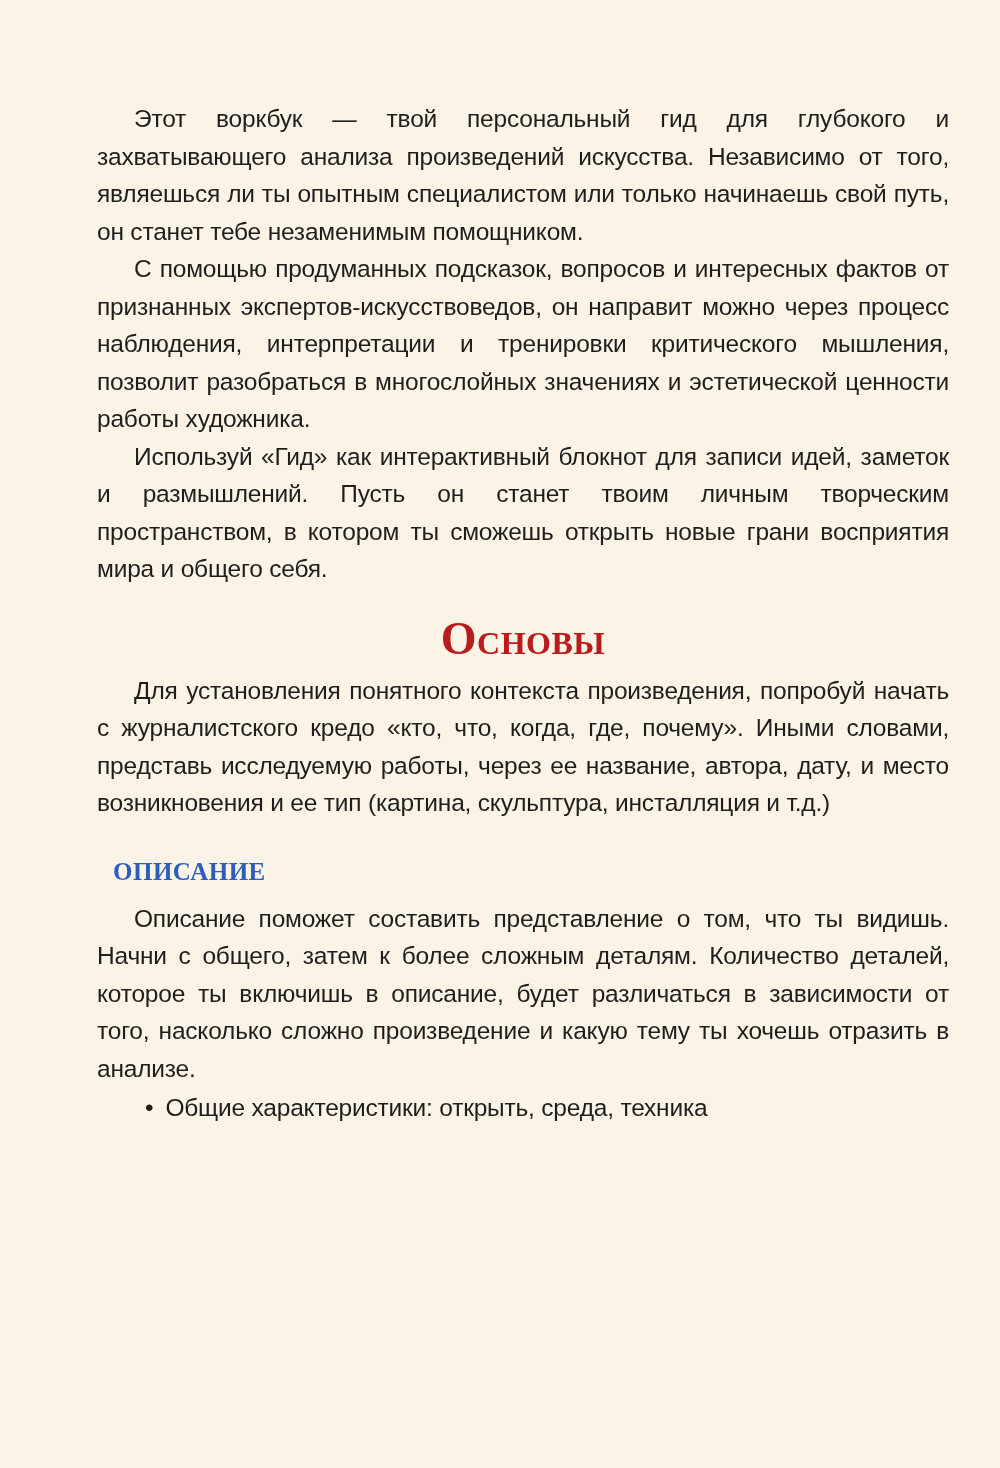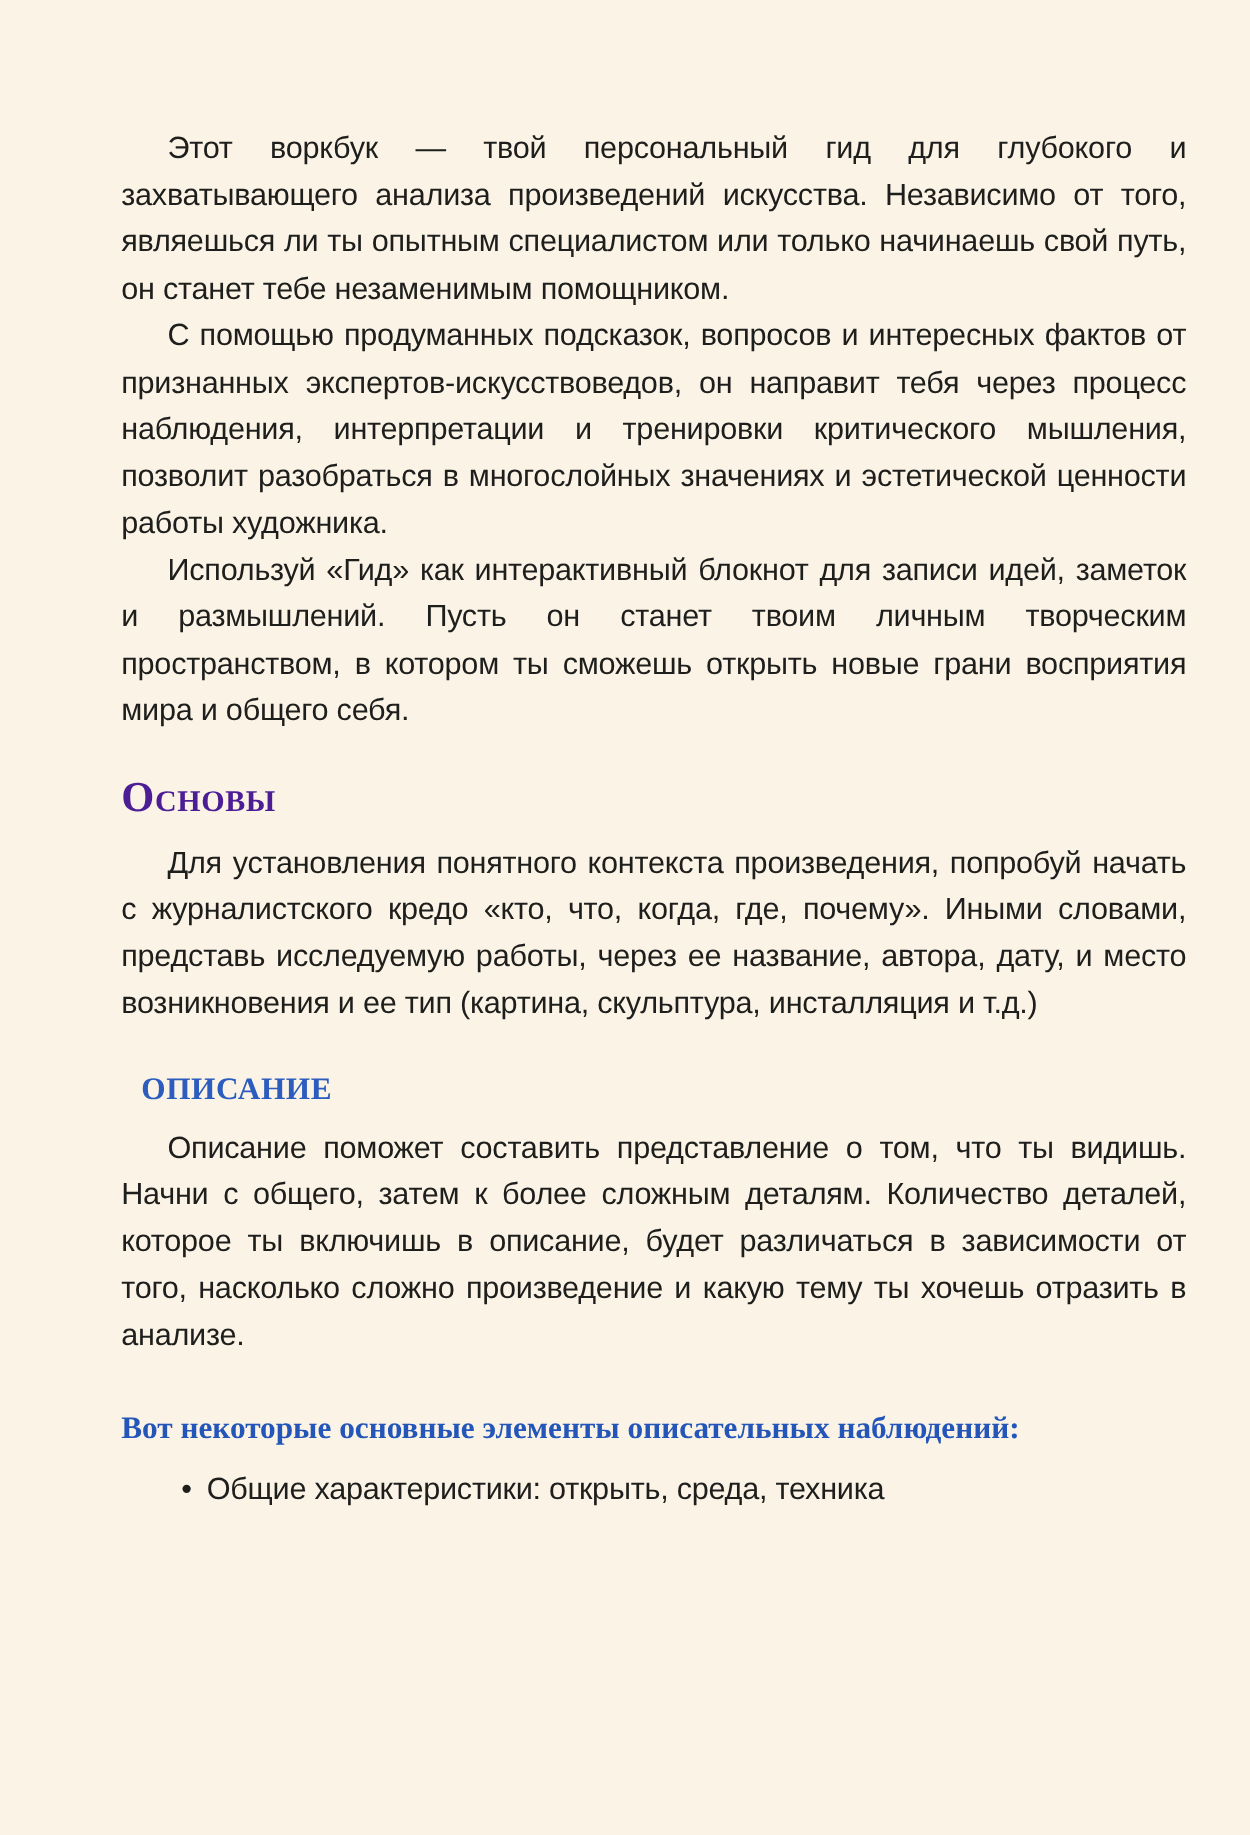"С помощью продуманных подсказок," p.body-par { text: тебя -> можно }
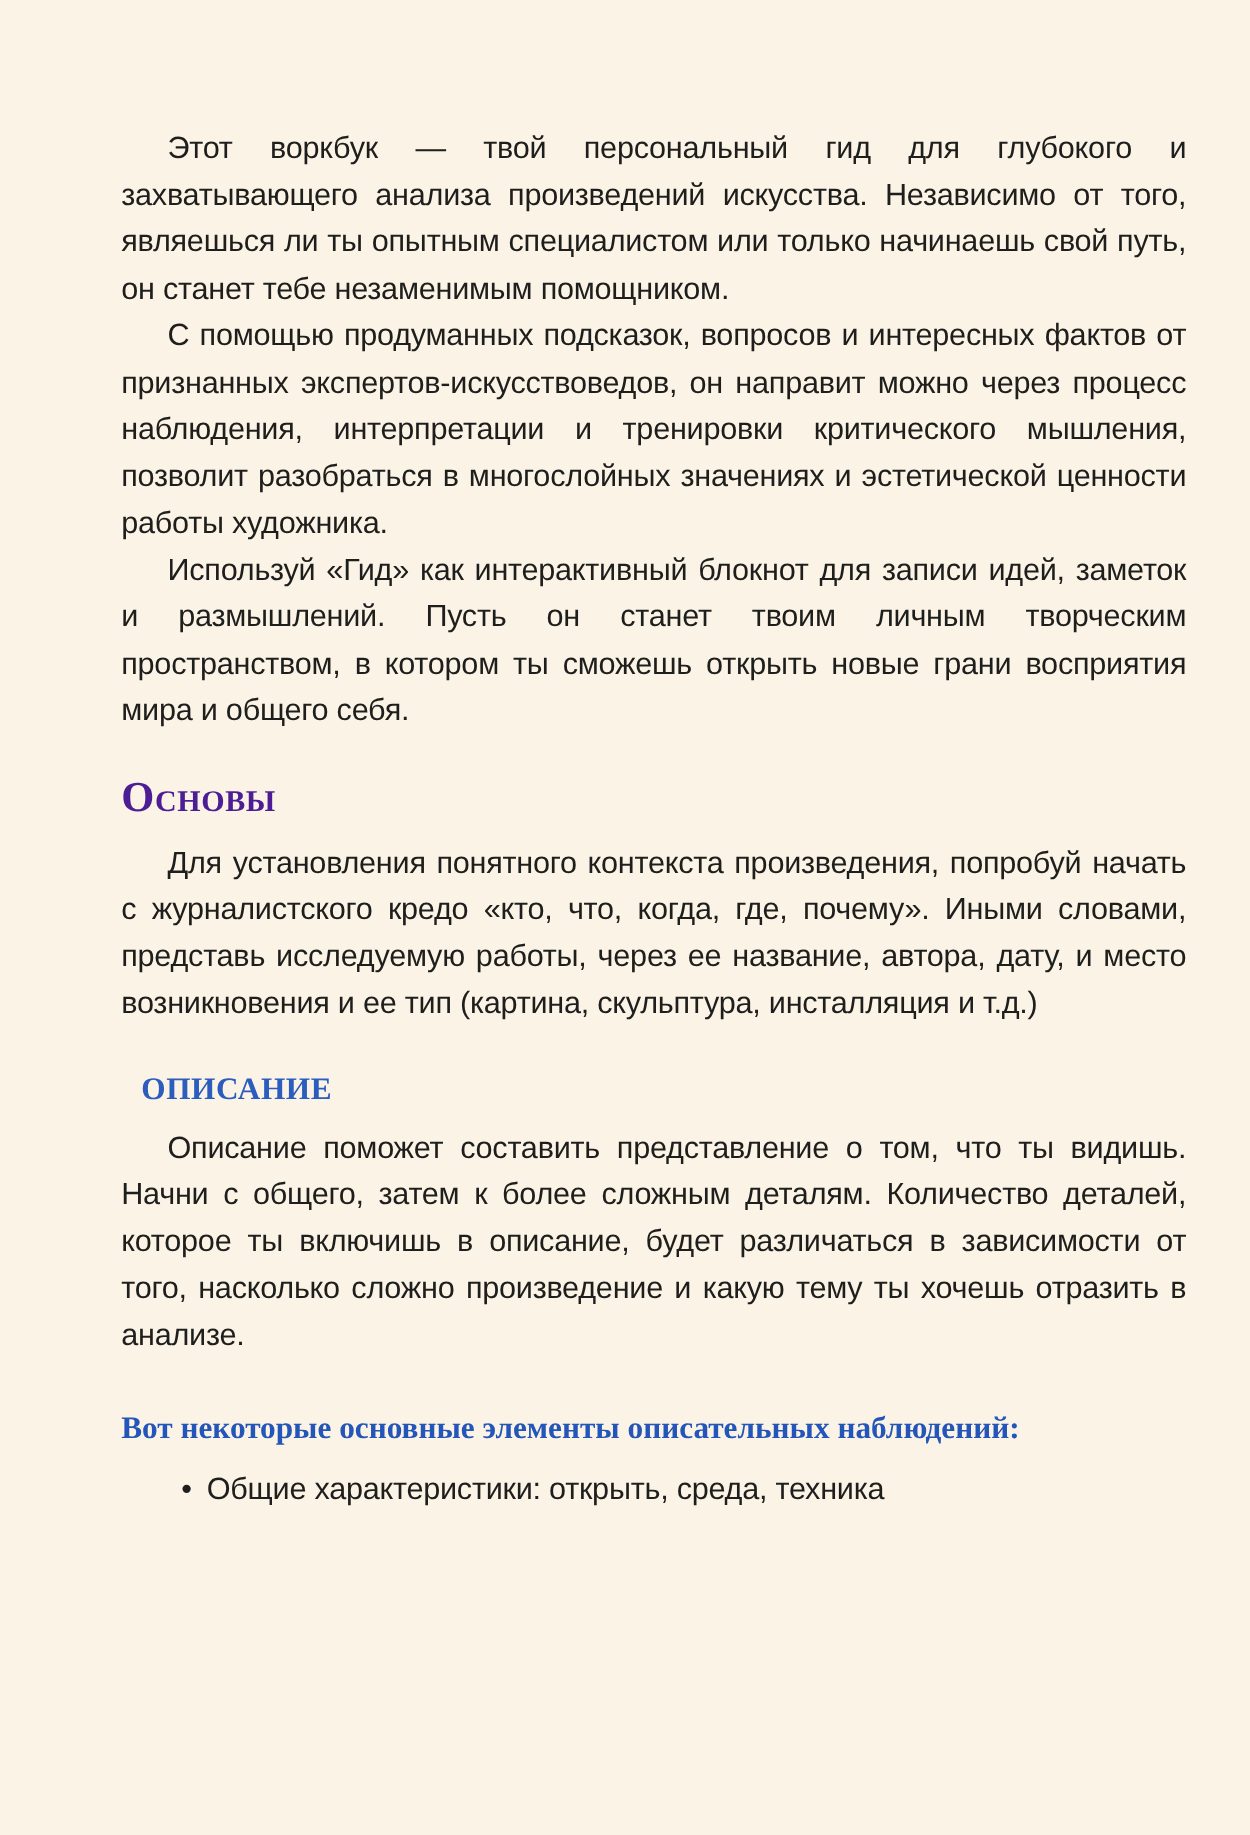"Основы" h1.section-title { color: #4c1d95 -> #b91c1c; font-size: 34px -> 46px; text-align: none -> center }
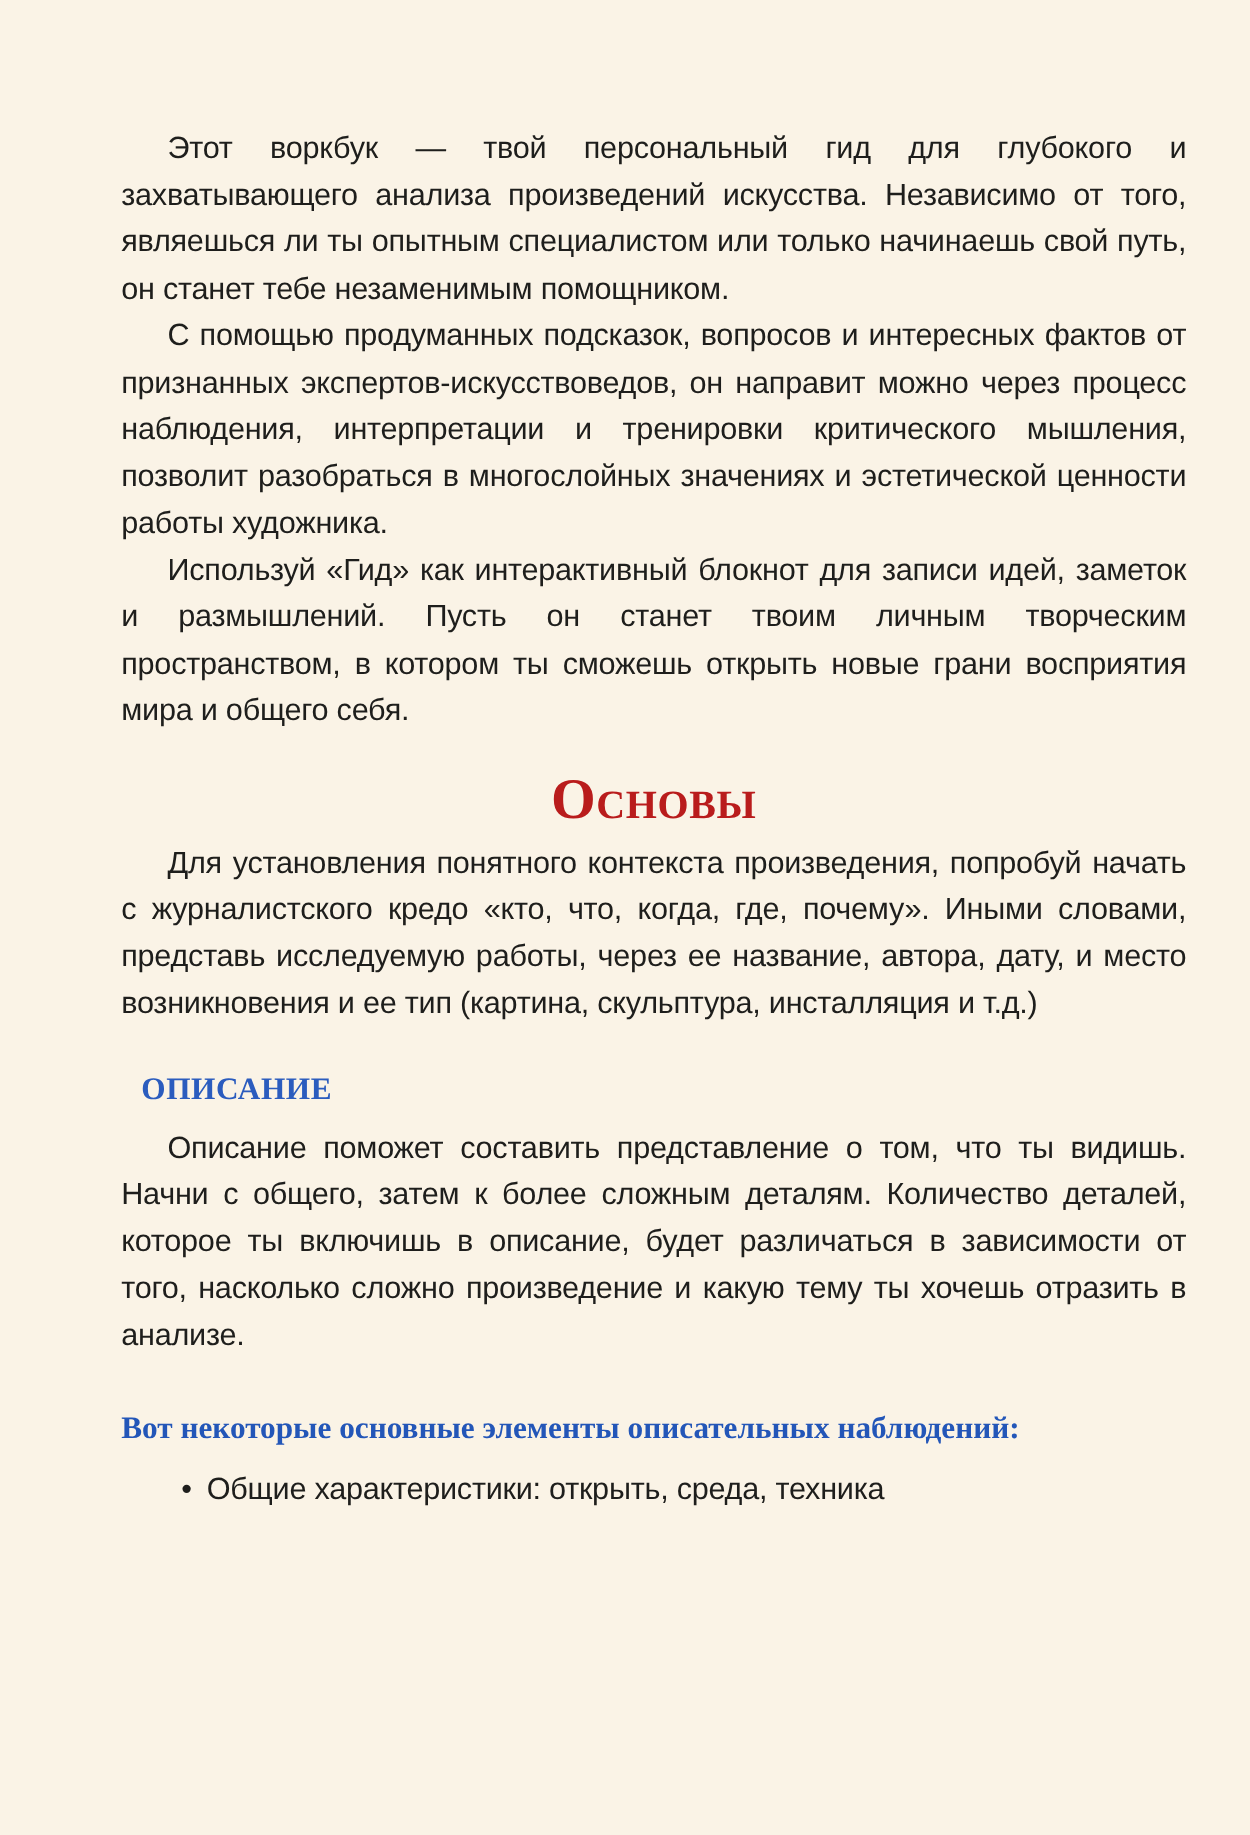"Вот некоторые основные элементы" p.lead-bold { html: <p>Вот некоторые основные элементы описательных наблюдений:</p> -> none }
